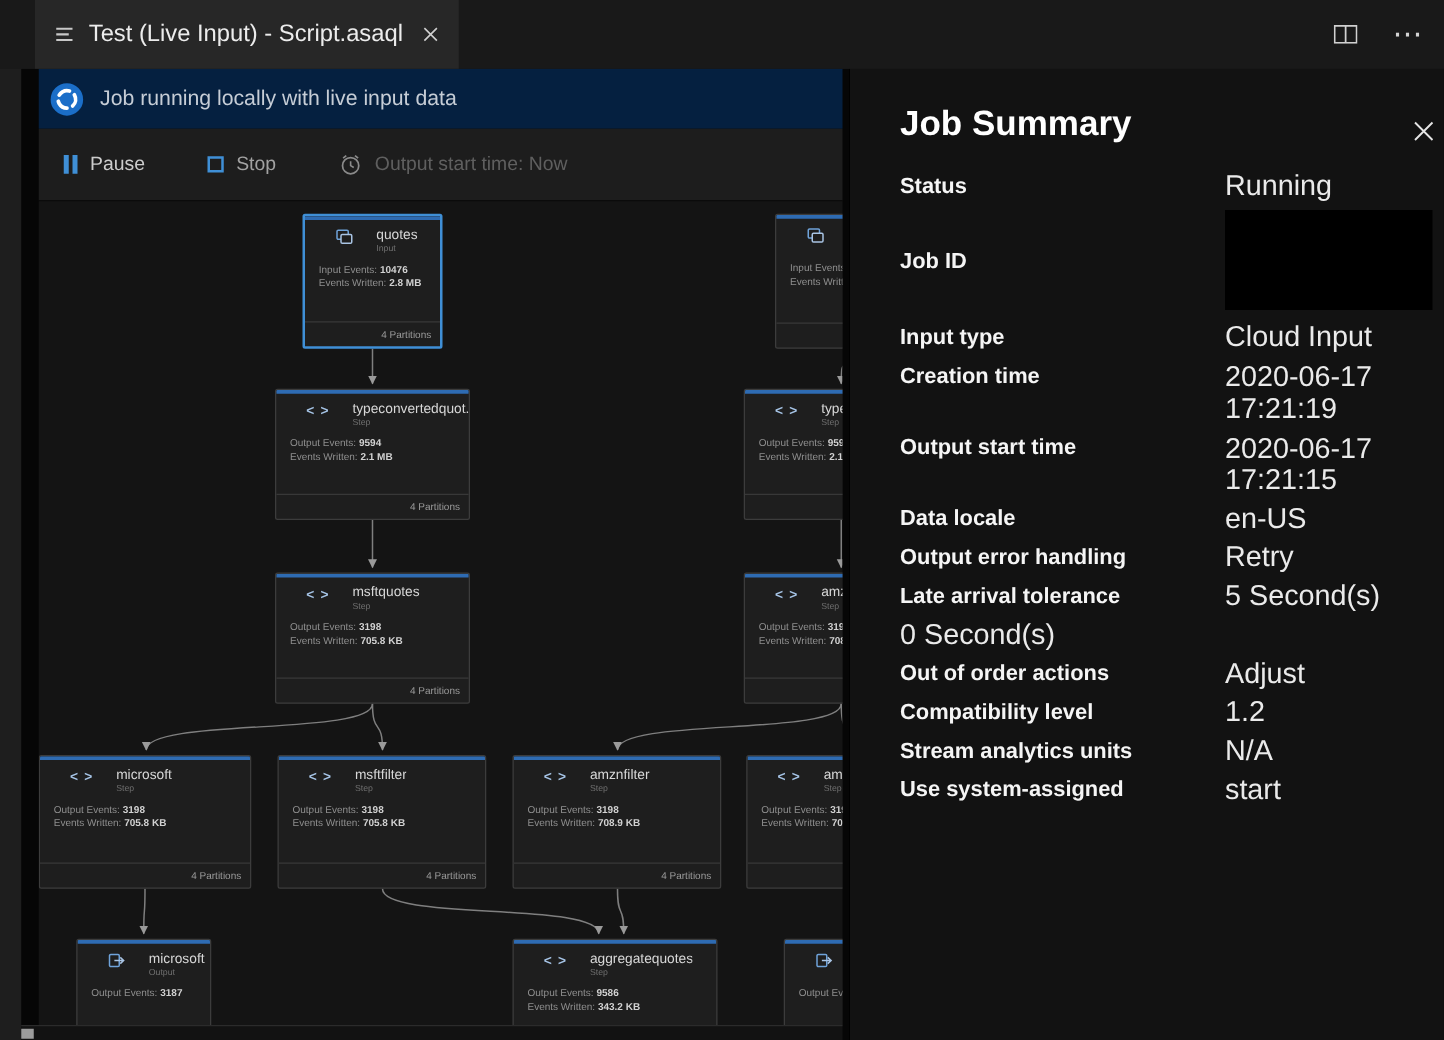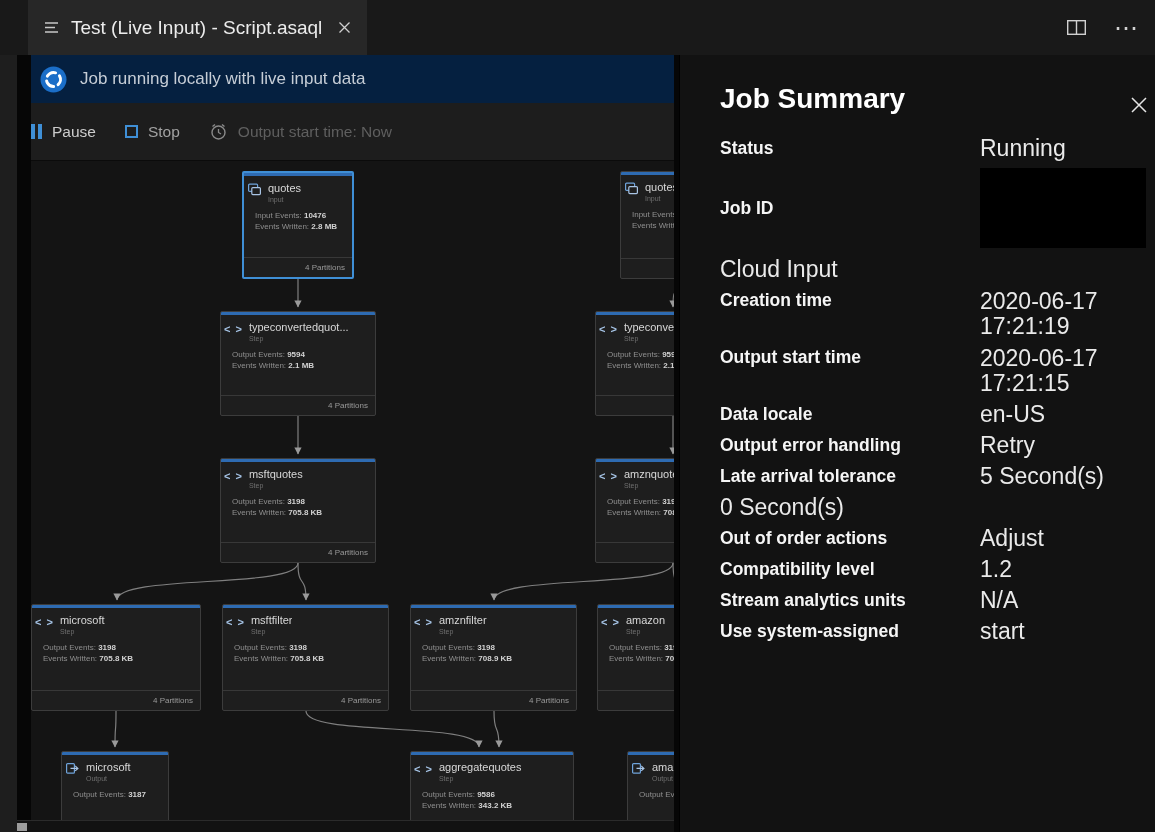"Pause" .toolbar { gap: 29px -> 50px; padding-left: none -> 20px }
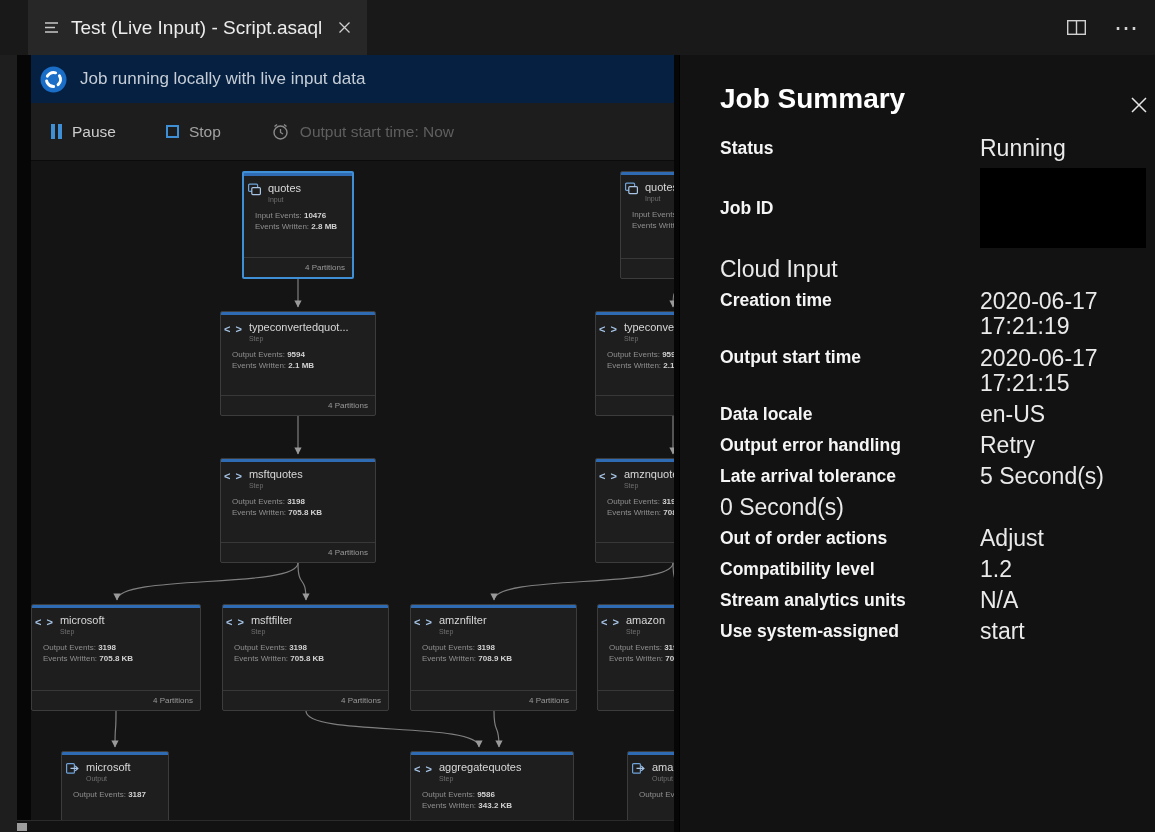"quotes" .n-head { gap: 6px -> 18px; padding: 6px 8px 2px 3px -> 6px 8px 2px 24px }
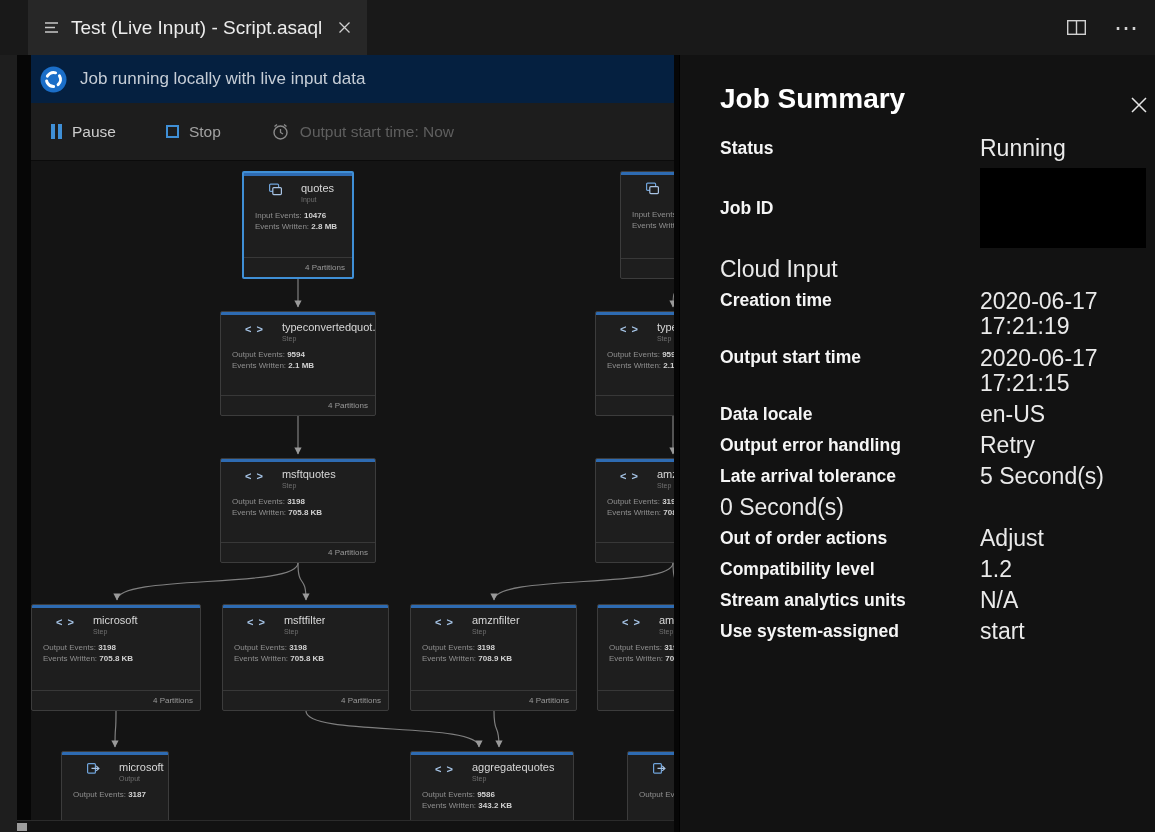"Input type" div.lbl { html: none -> <div>Input type</div> }
